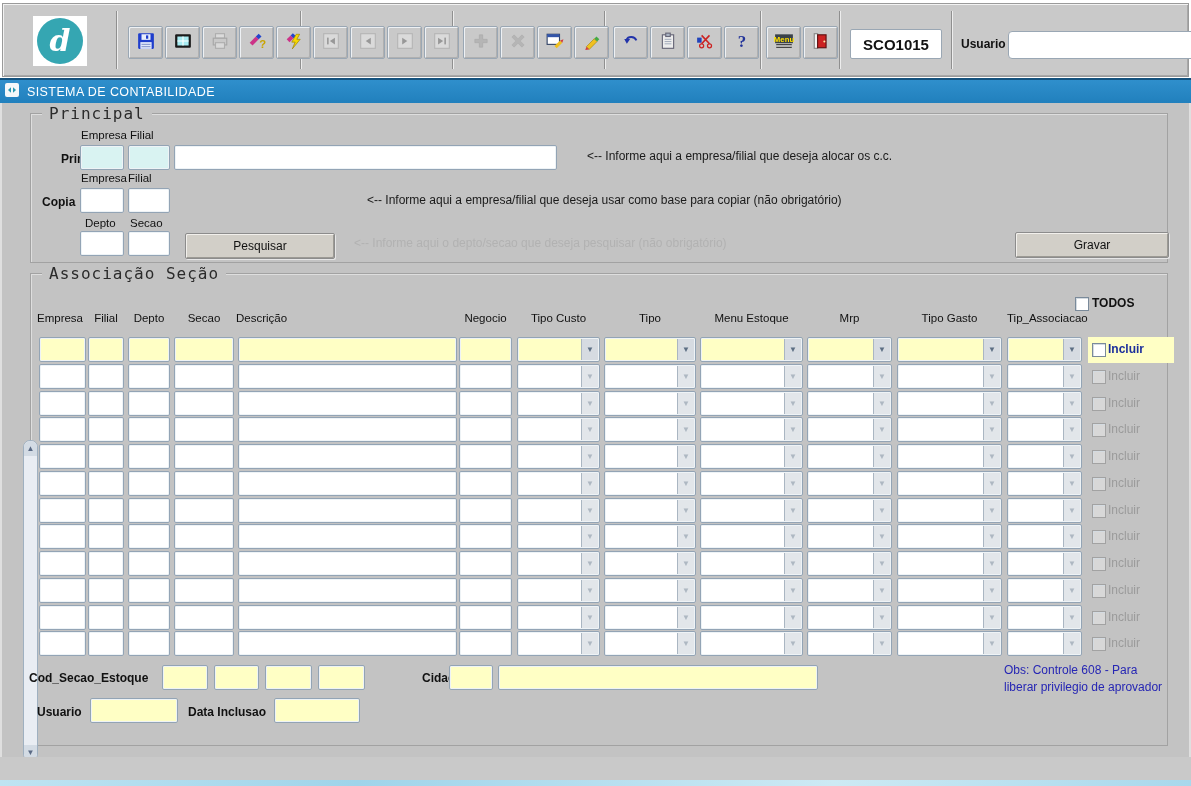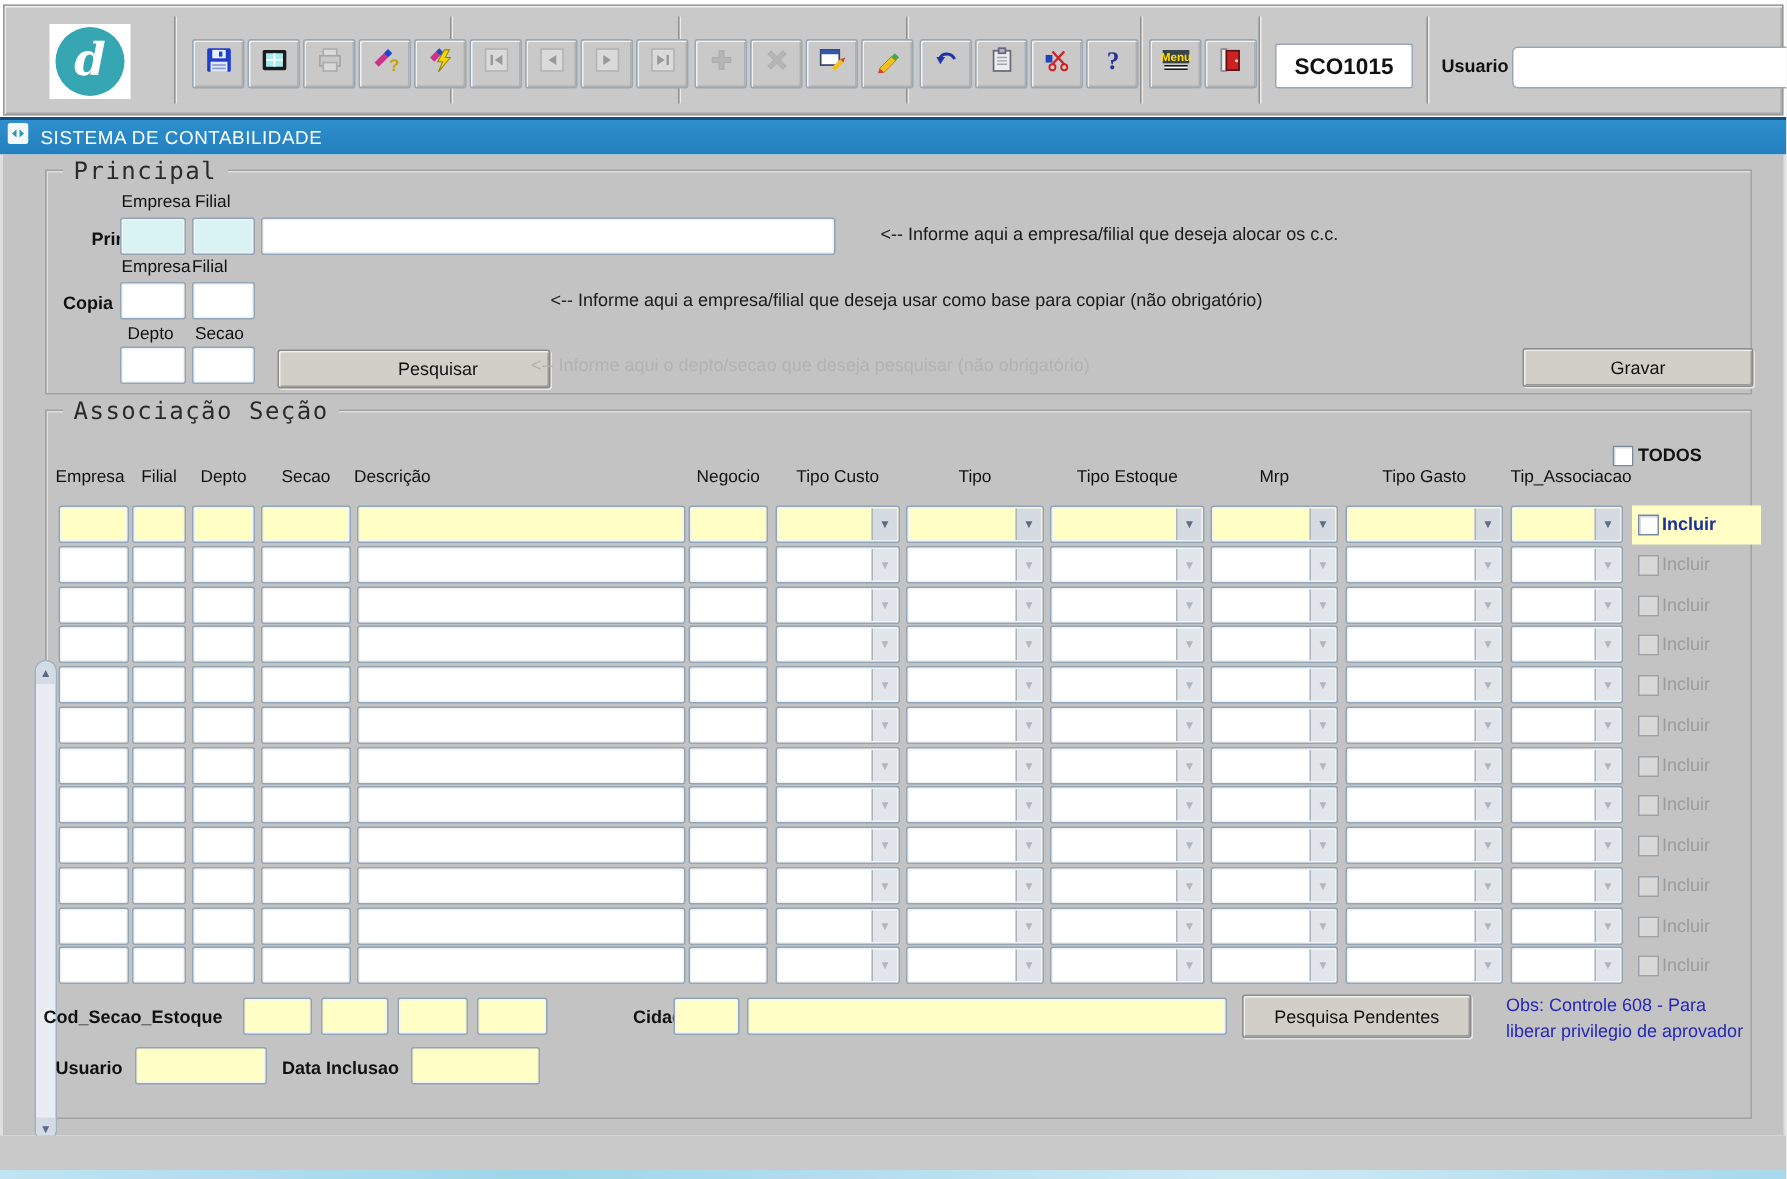"Pesquisar" div.btn { padding-left: 32px -> none }
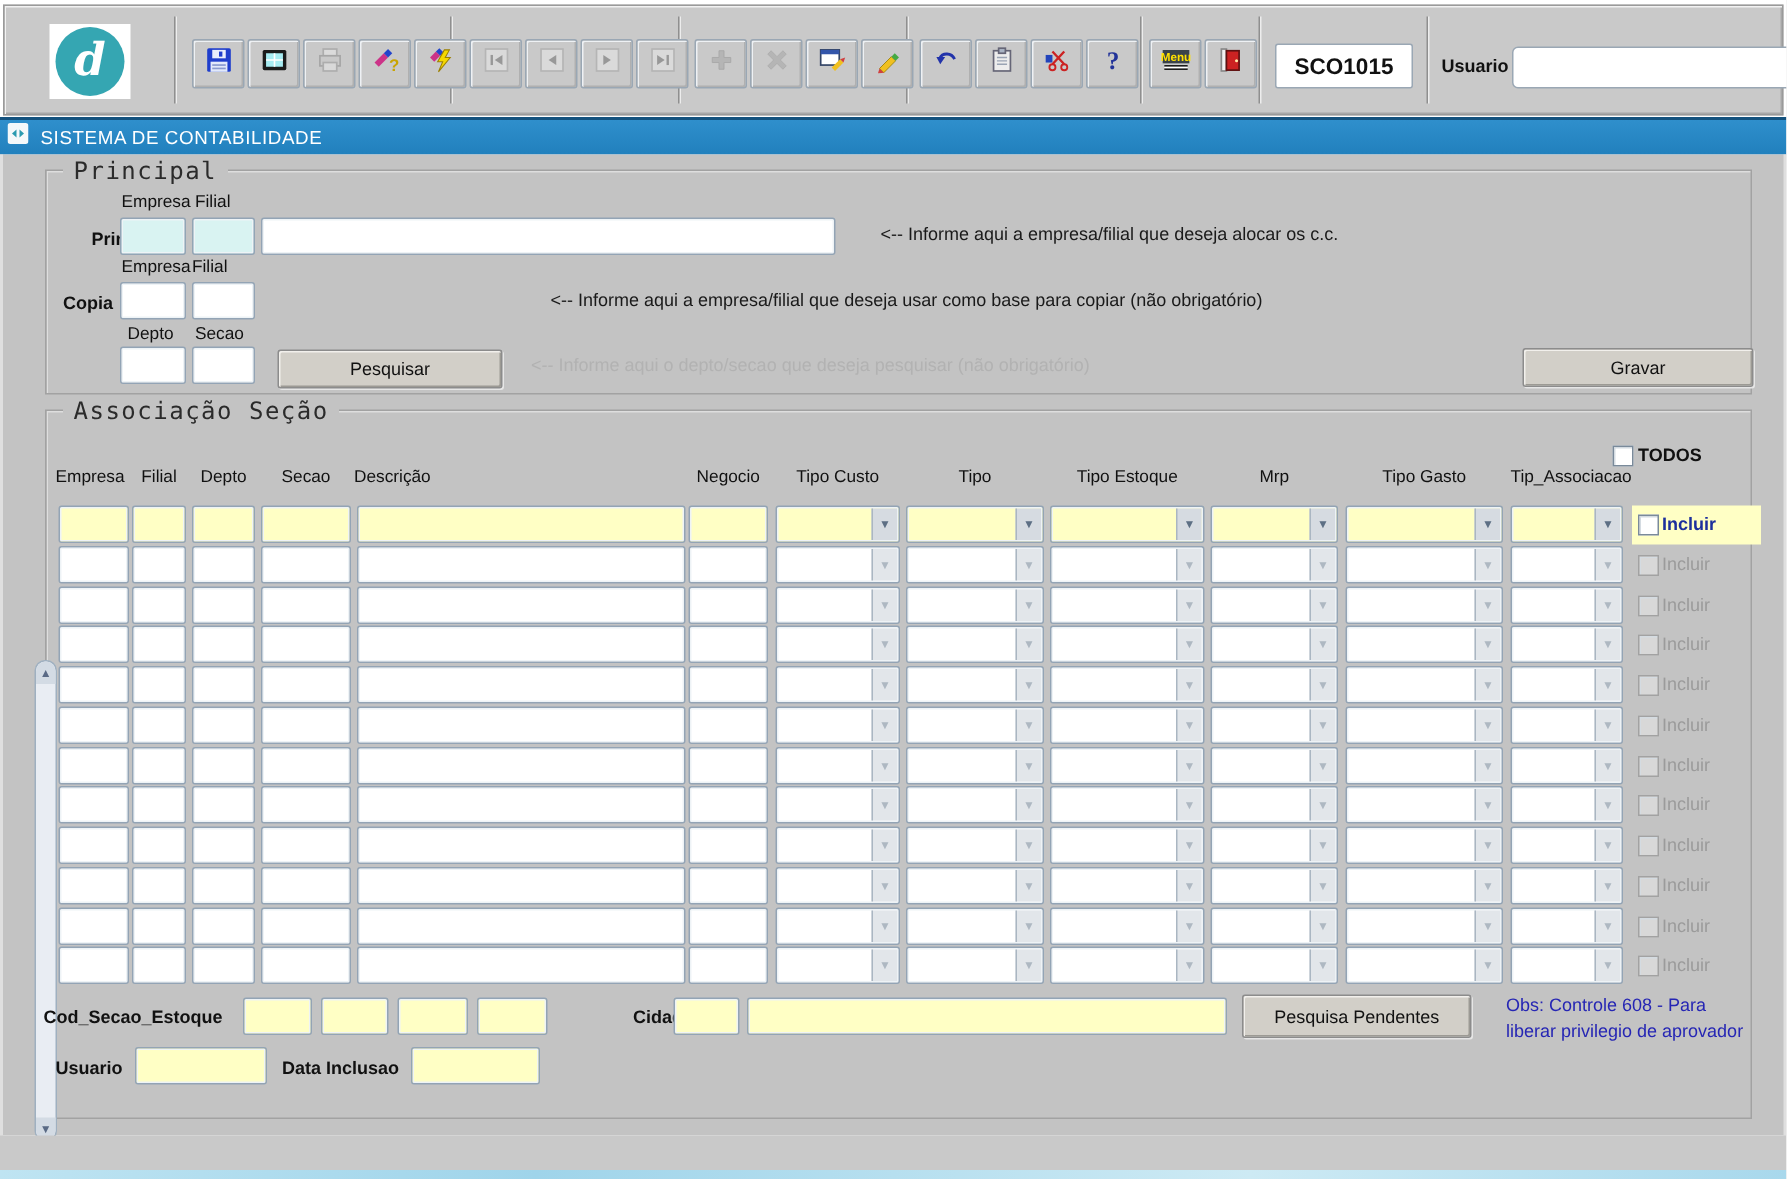"Tipo Estoque" div.colhead { text: Tipo -> Menu }
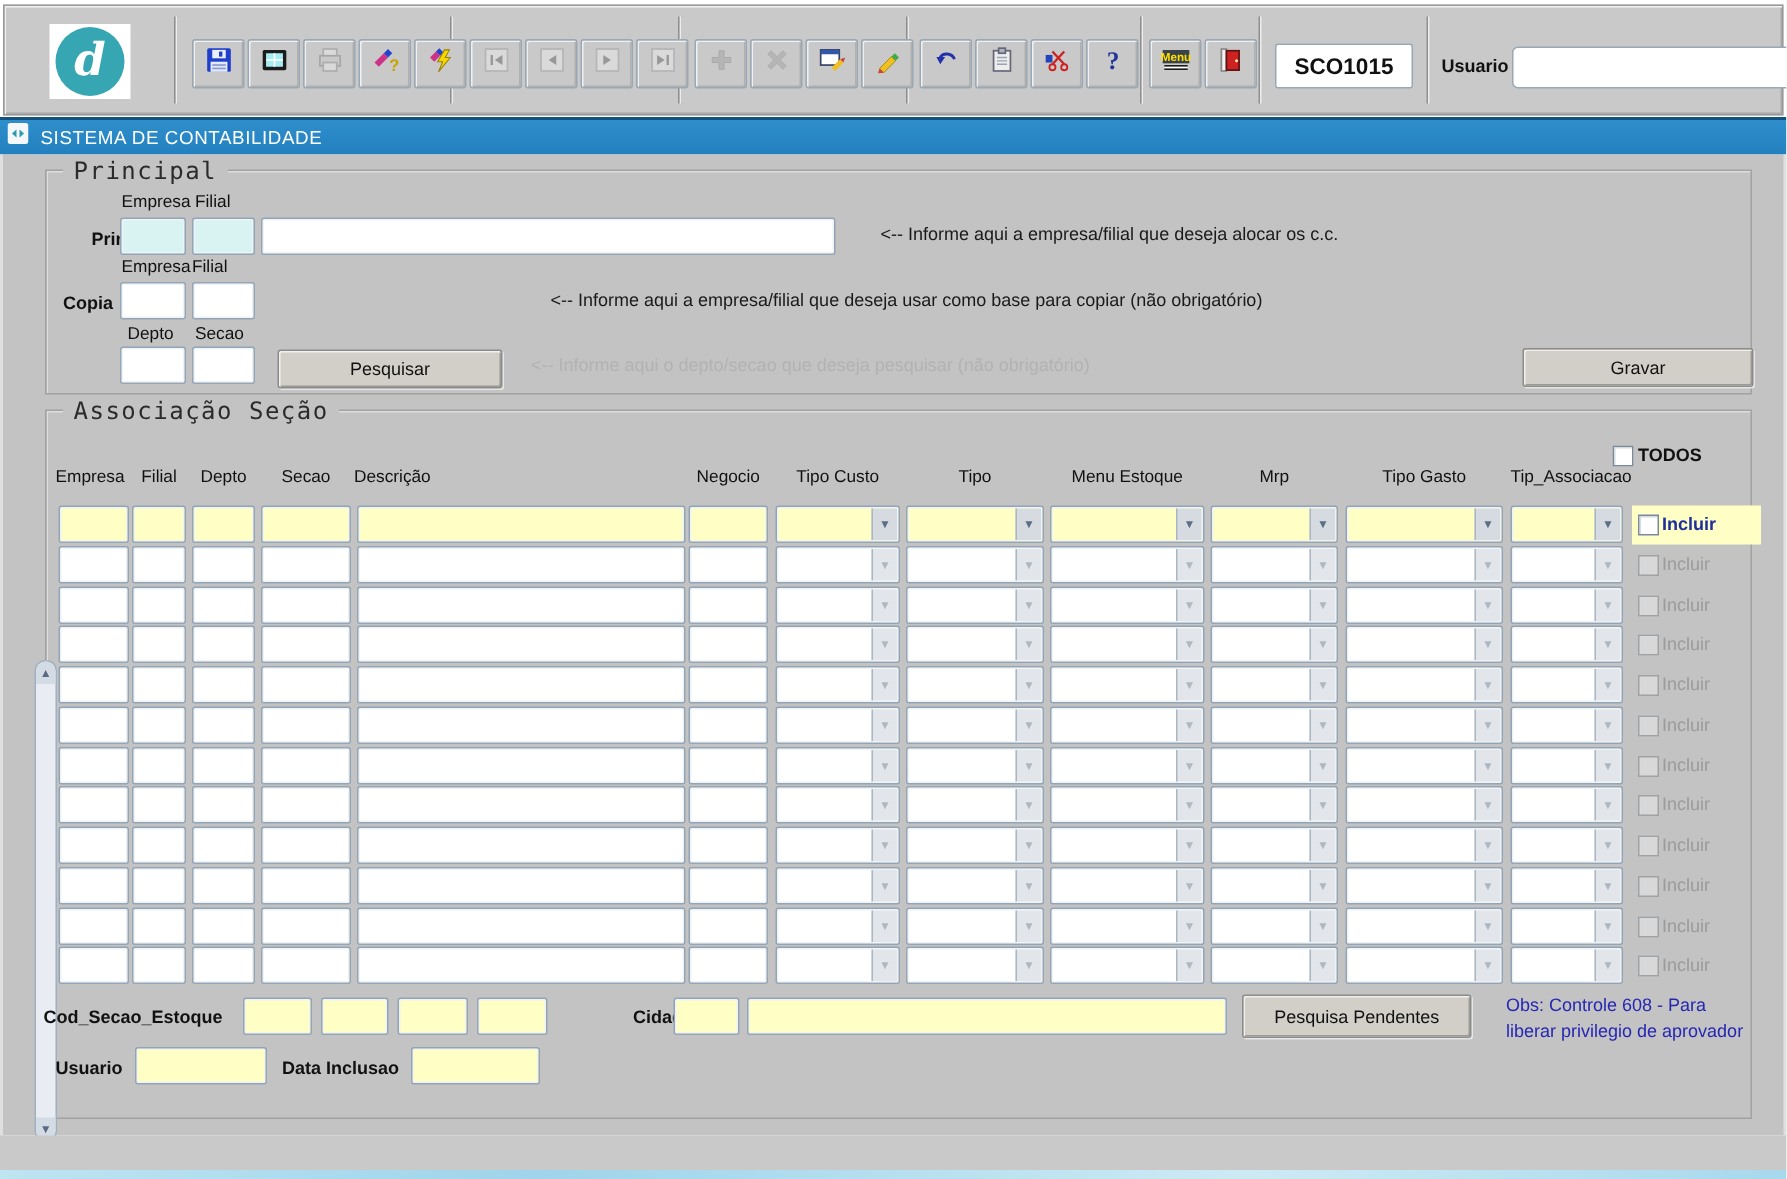"Pesquisa Pendentes" div.btn { html: <div>Pesquisa Pendentes</div> -> none }
